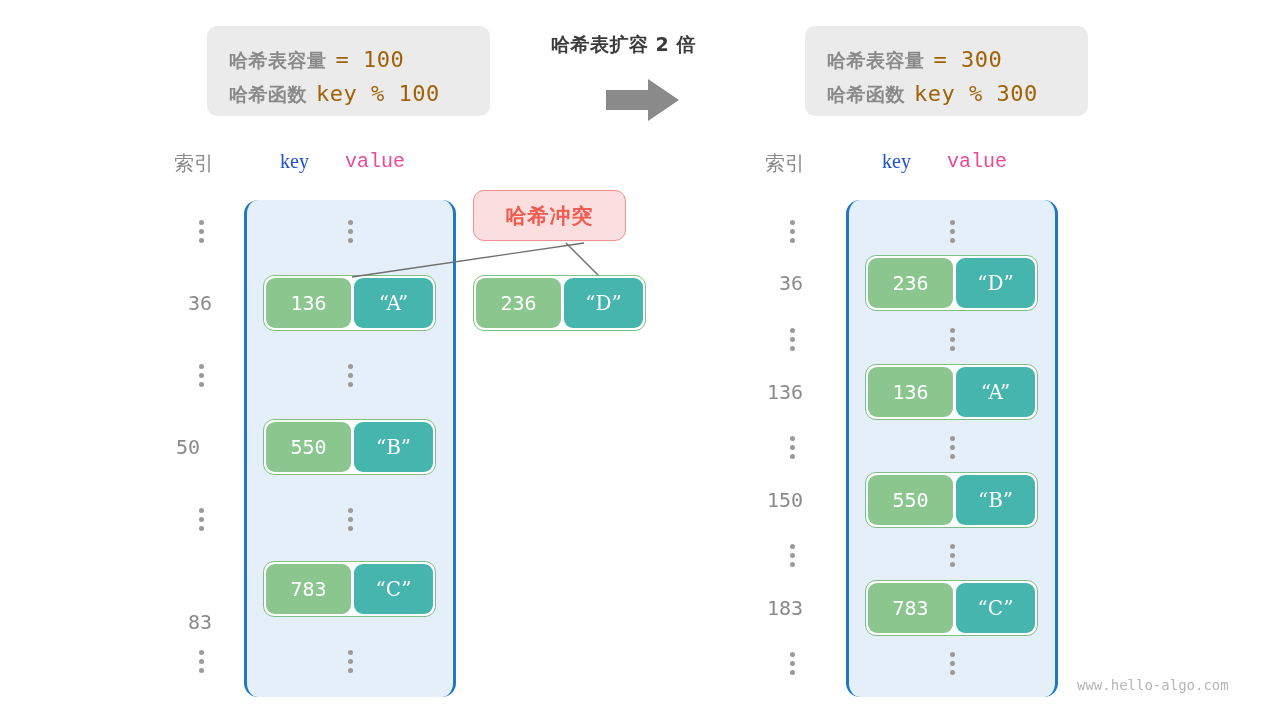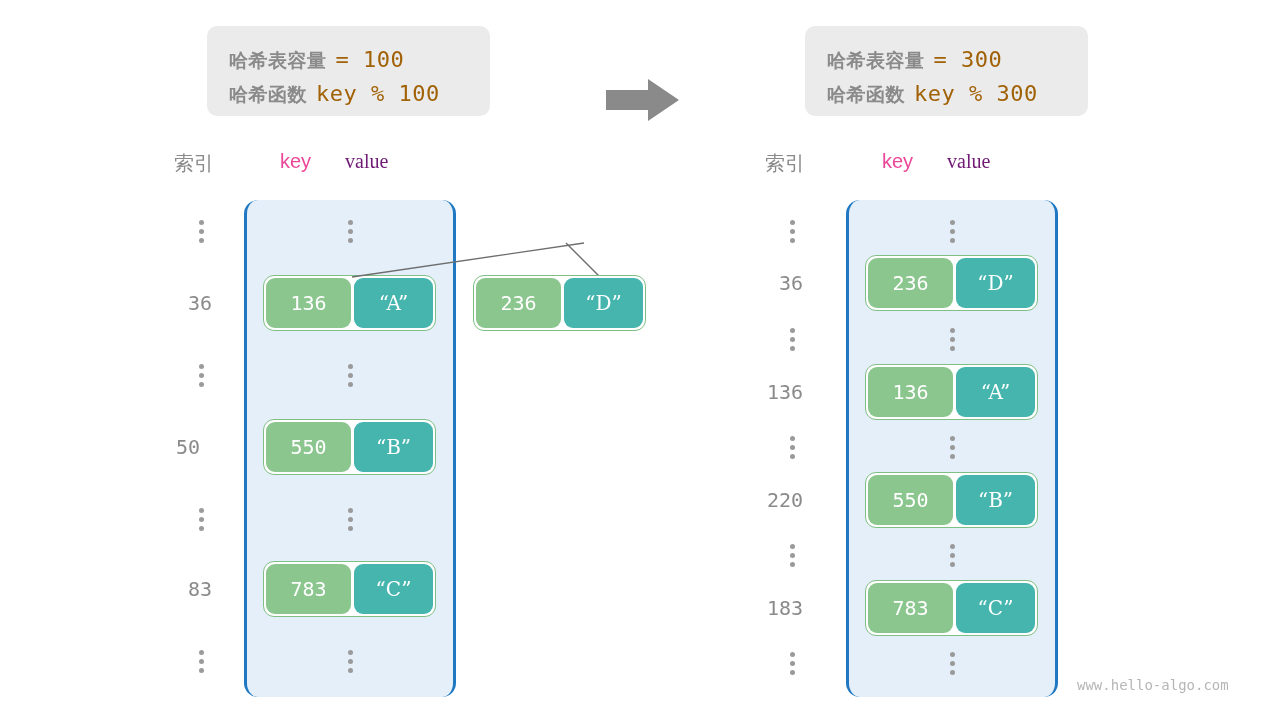"哈希表扩容 2 倍" div.mid-title { html: none -> <div>哈希表扩容 2 倍</div> }
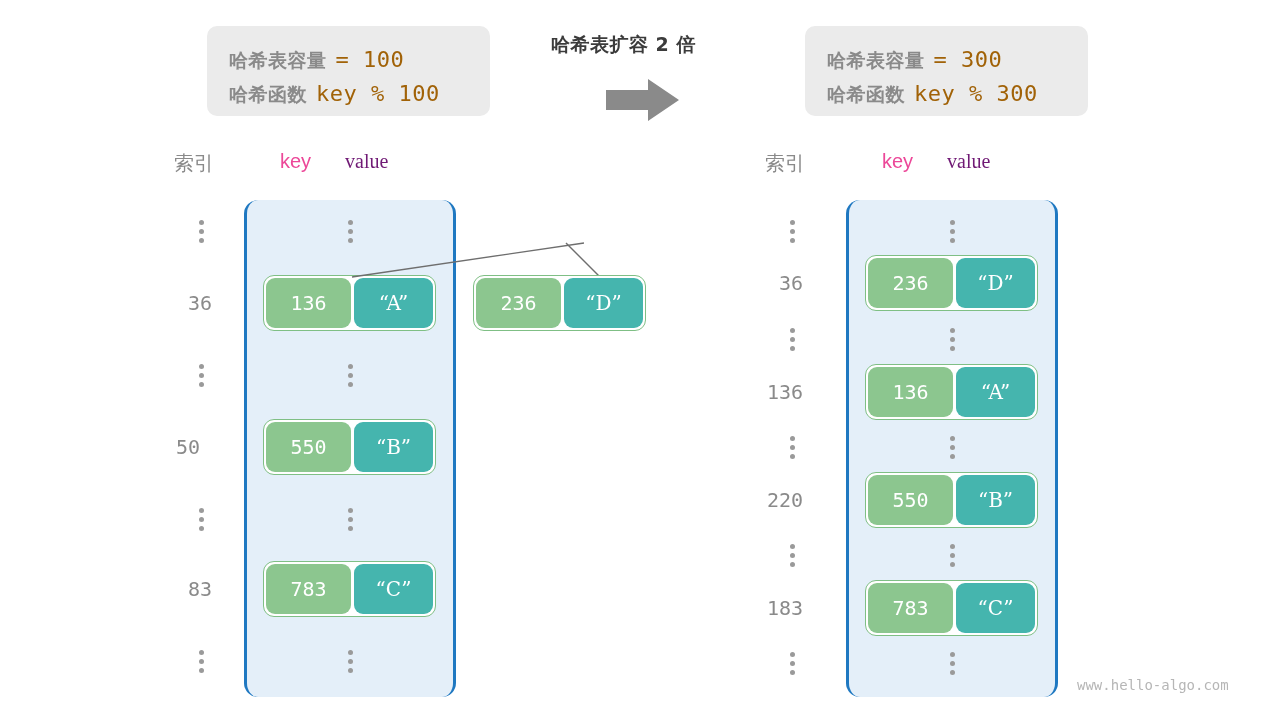"key" .hdr-key { color: #ec4899 -> #1d4ed8; font-family: Liberation Sans, sans-serif -> Liberation Serif, serif }
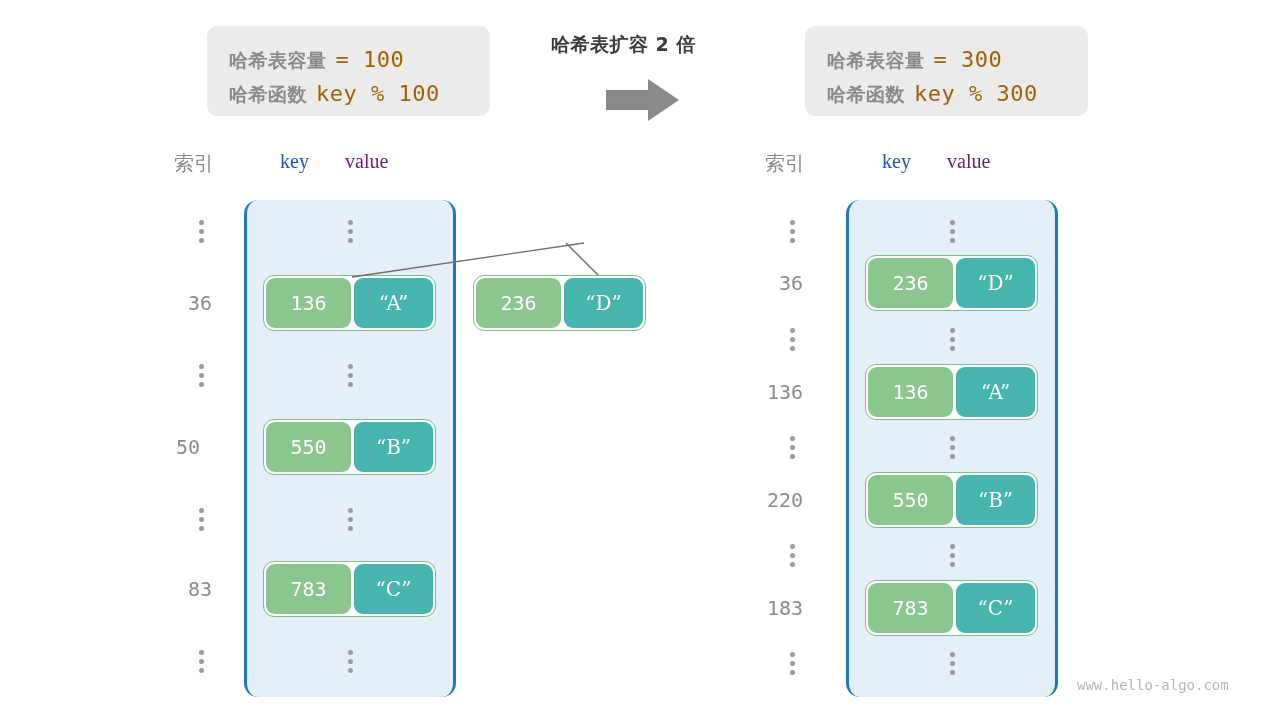"value" .hdr-value { color: #701a75 -> #ec4899; font-family: Liberation Serif, serif -> Liberation Mono, monospace }
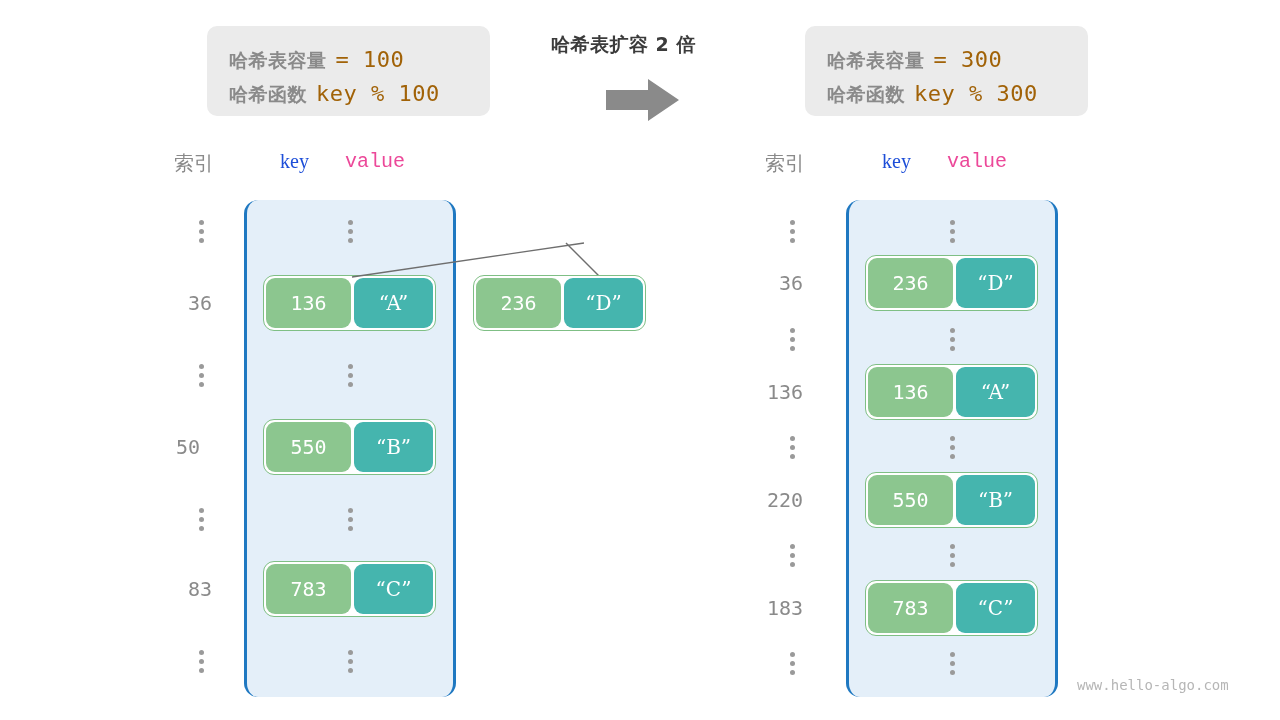"哈希冲突" div.badge { html: none -> <div>哈希冲突</div> }
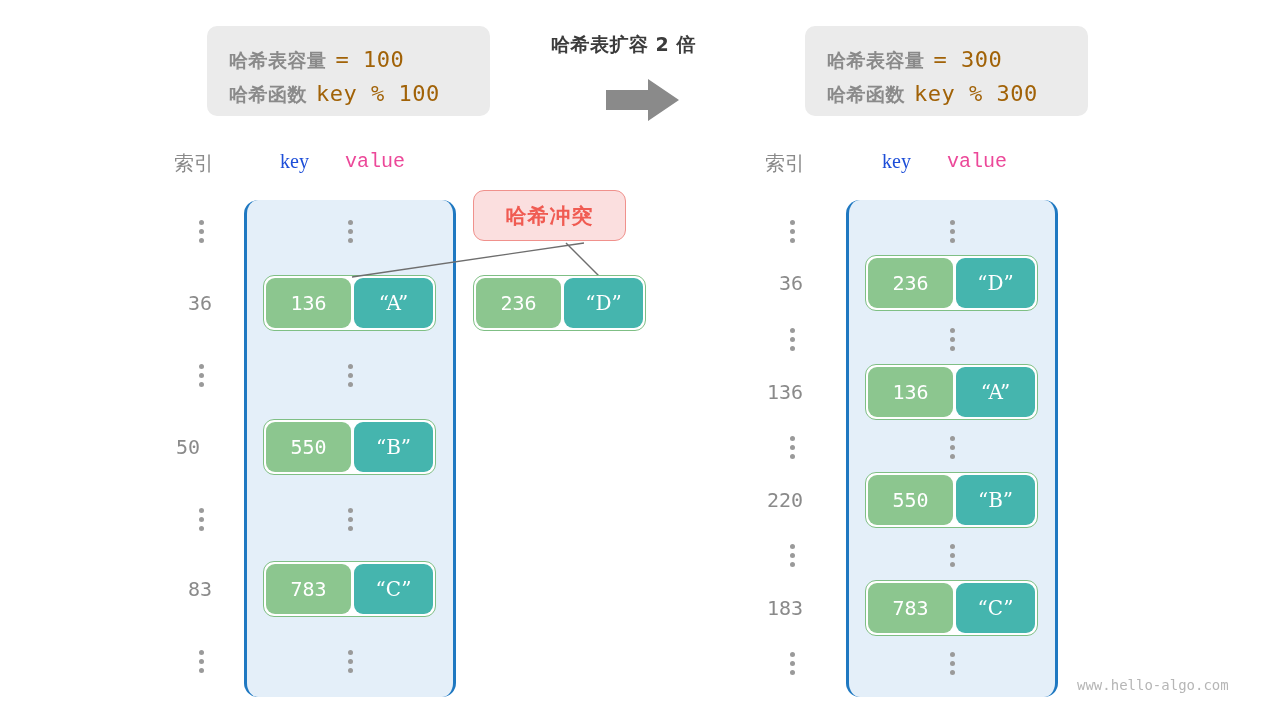"220" div.idx { text: 220 -> 150 }
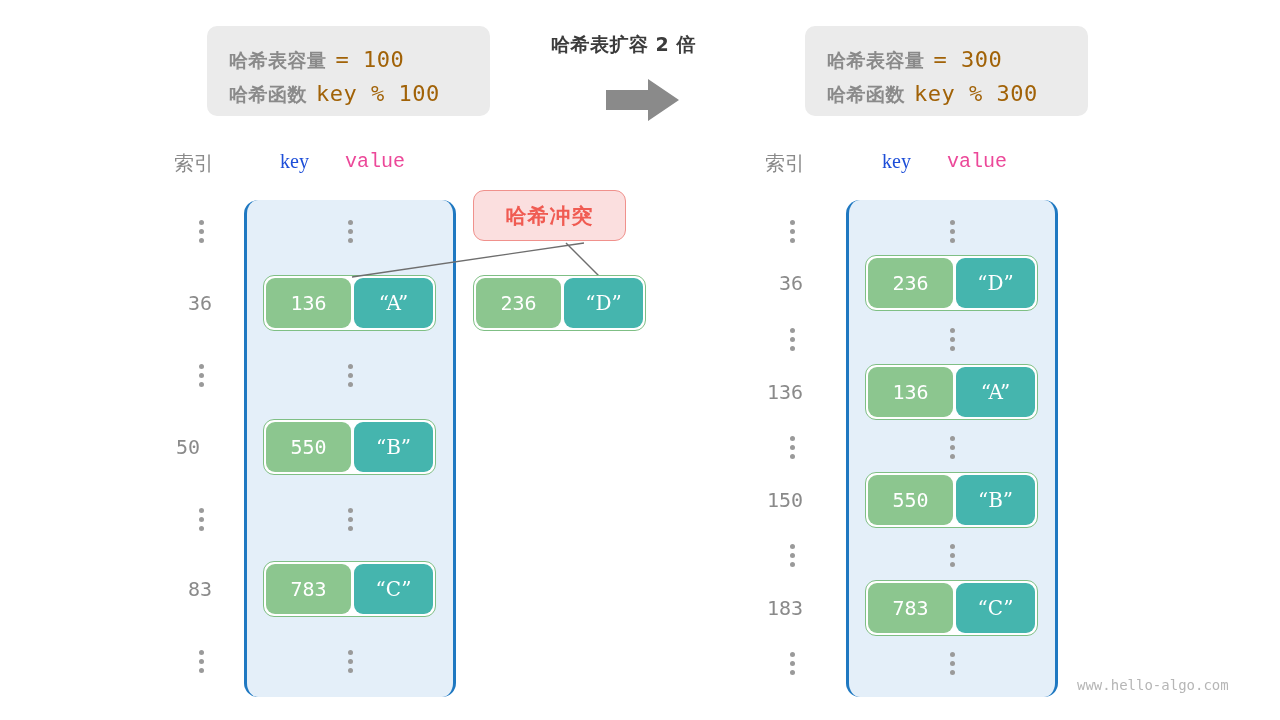"83" div.idx { top: 561px -> 594px }
